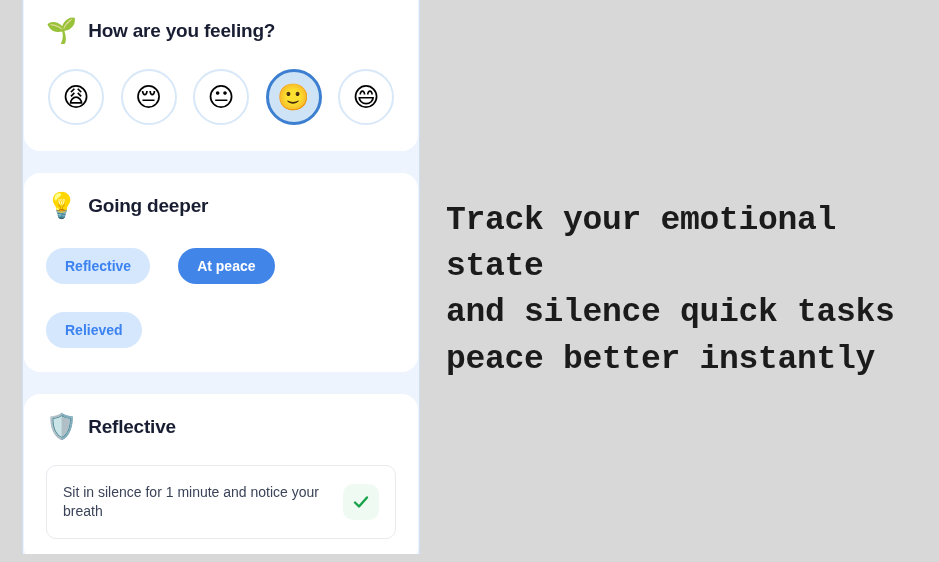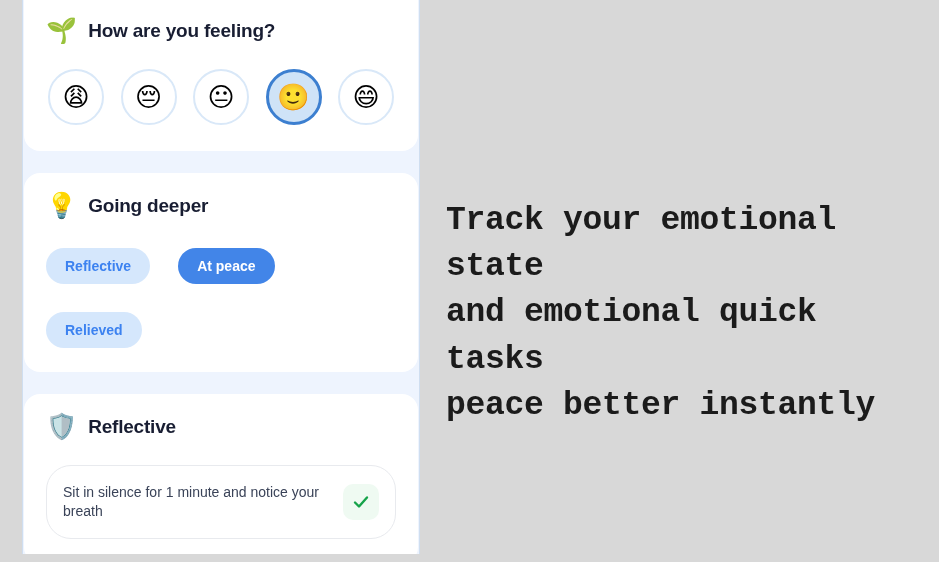"and emotional quick tasks" span.caption-line { text: emotional -> silence }
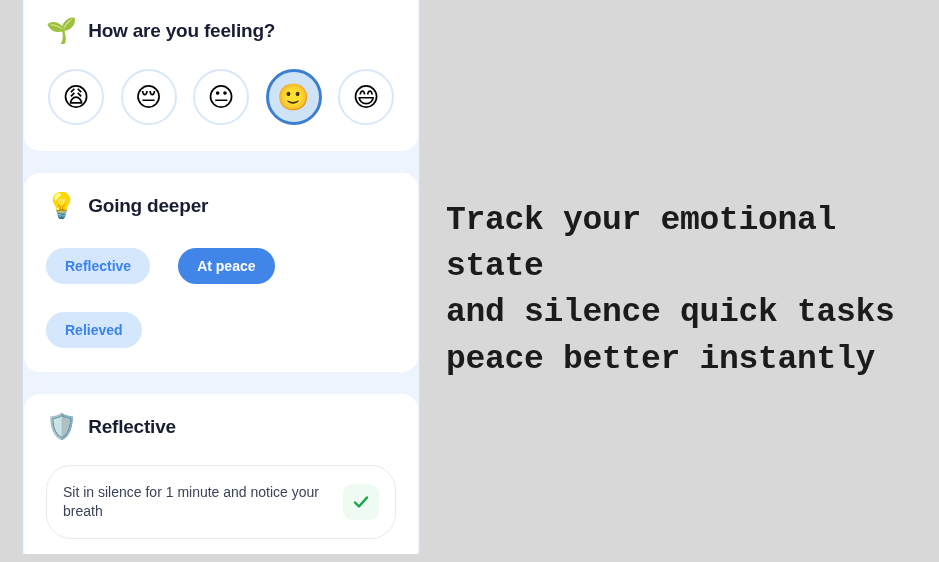"Sit in silence for 1" .sugg-item { border-radius: 25px -> 10px }
